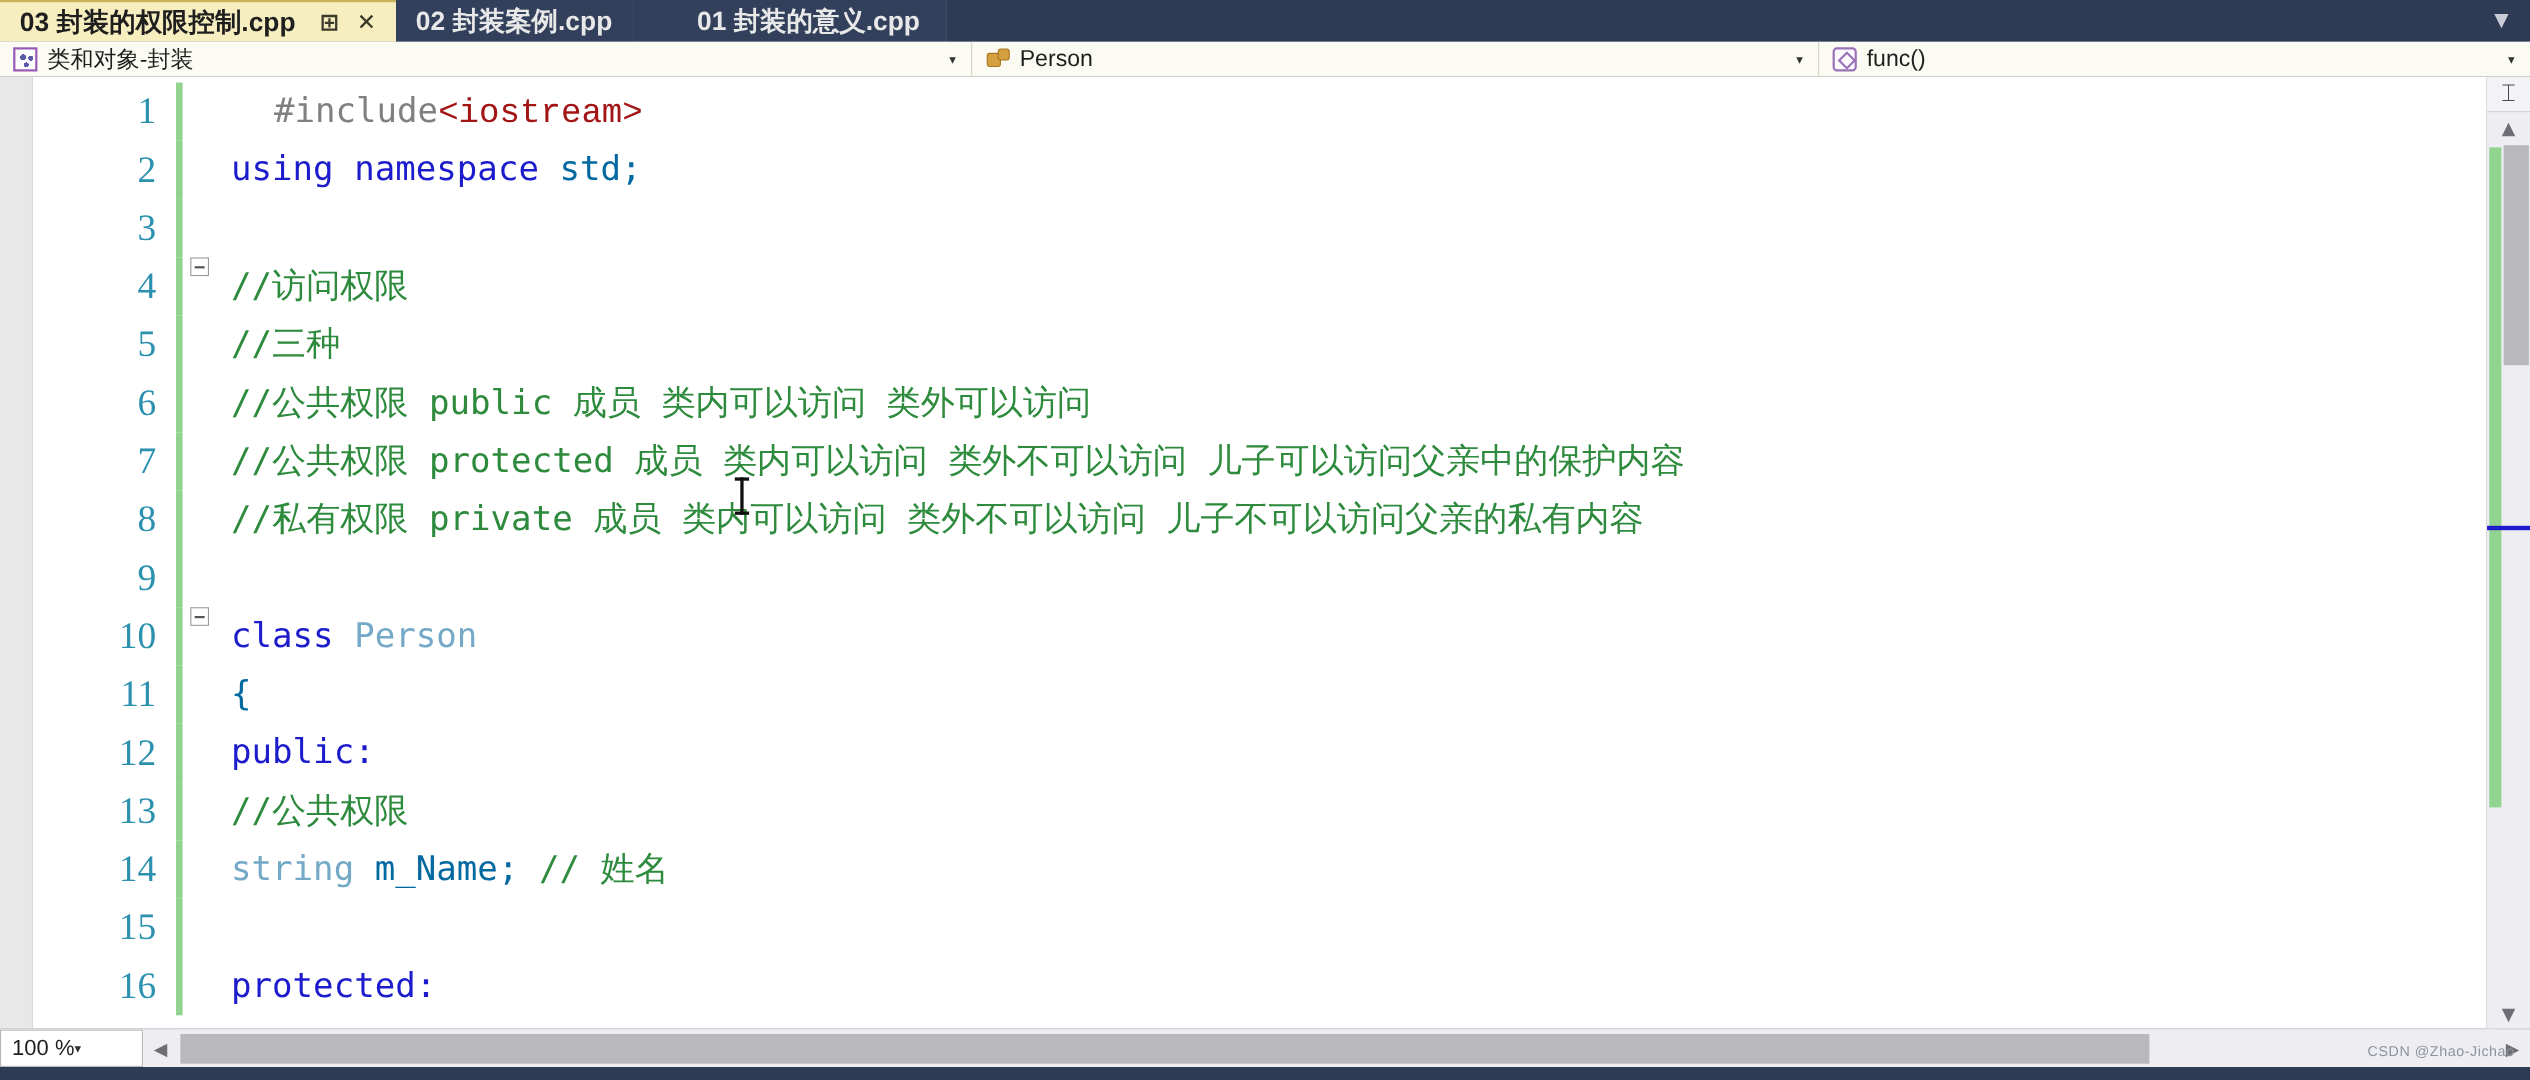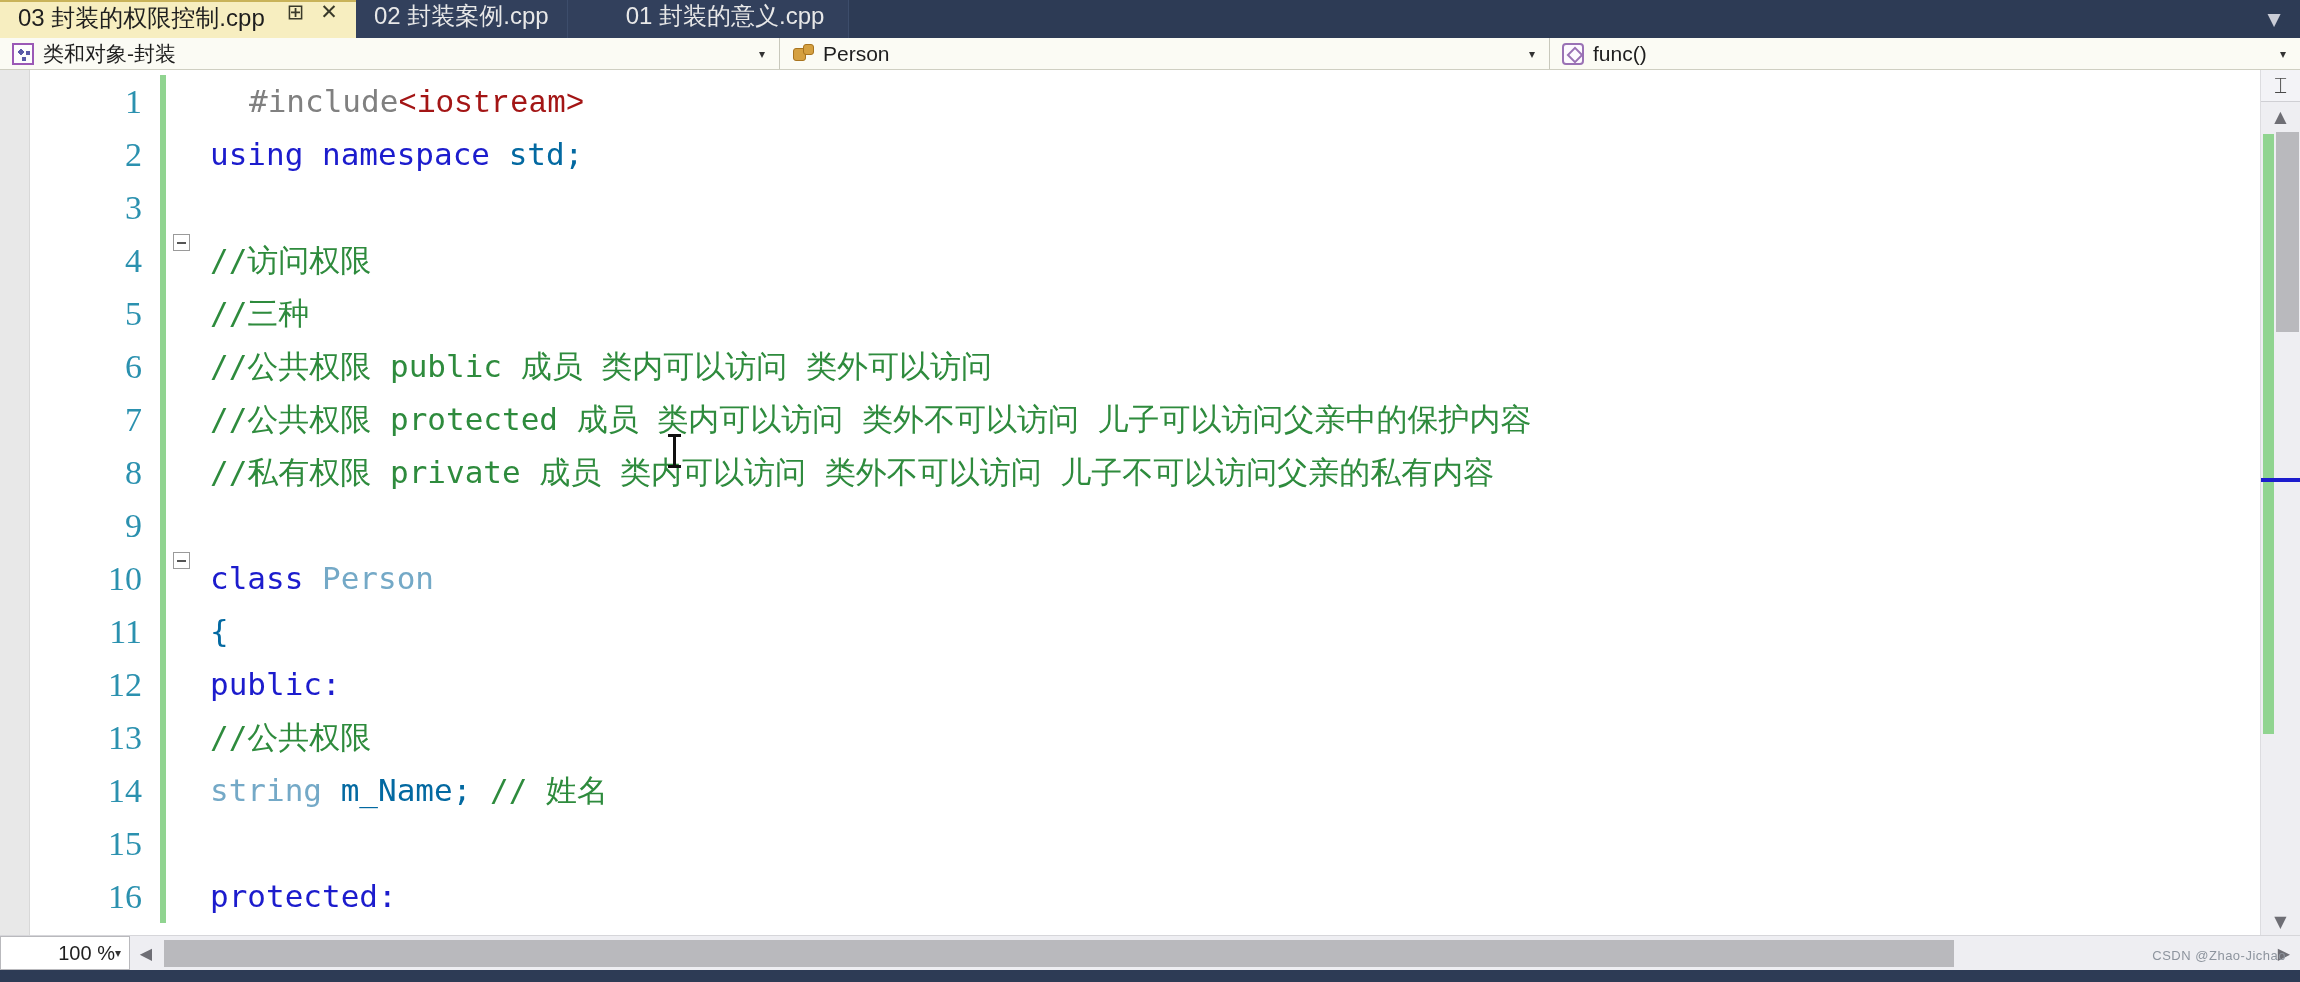"03 封装的权限控制.cpp" .tab { align-items: flex-start -> center; font-weight: none -> bold }
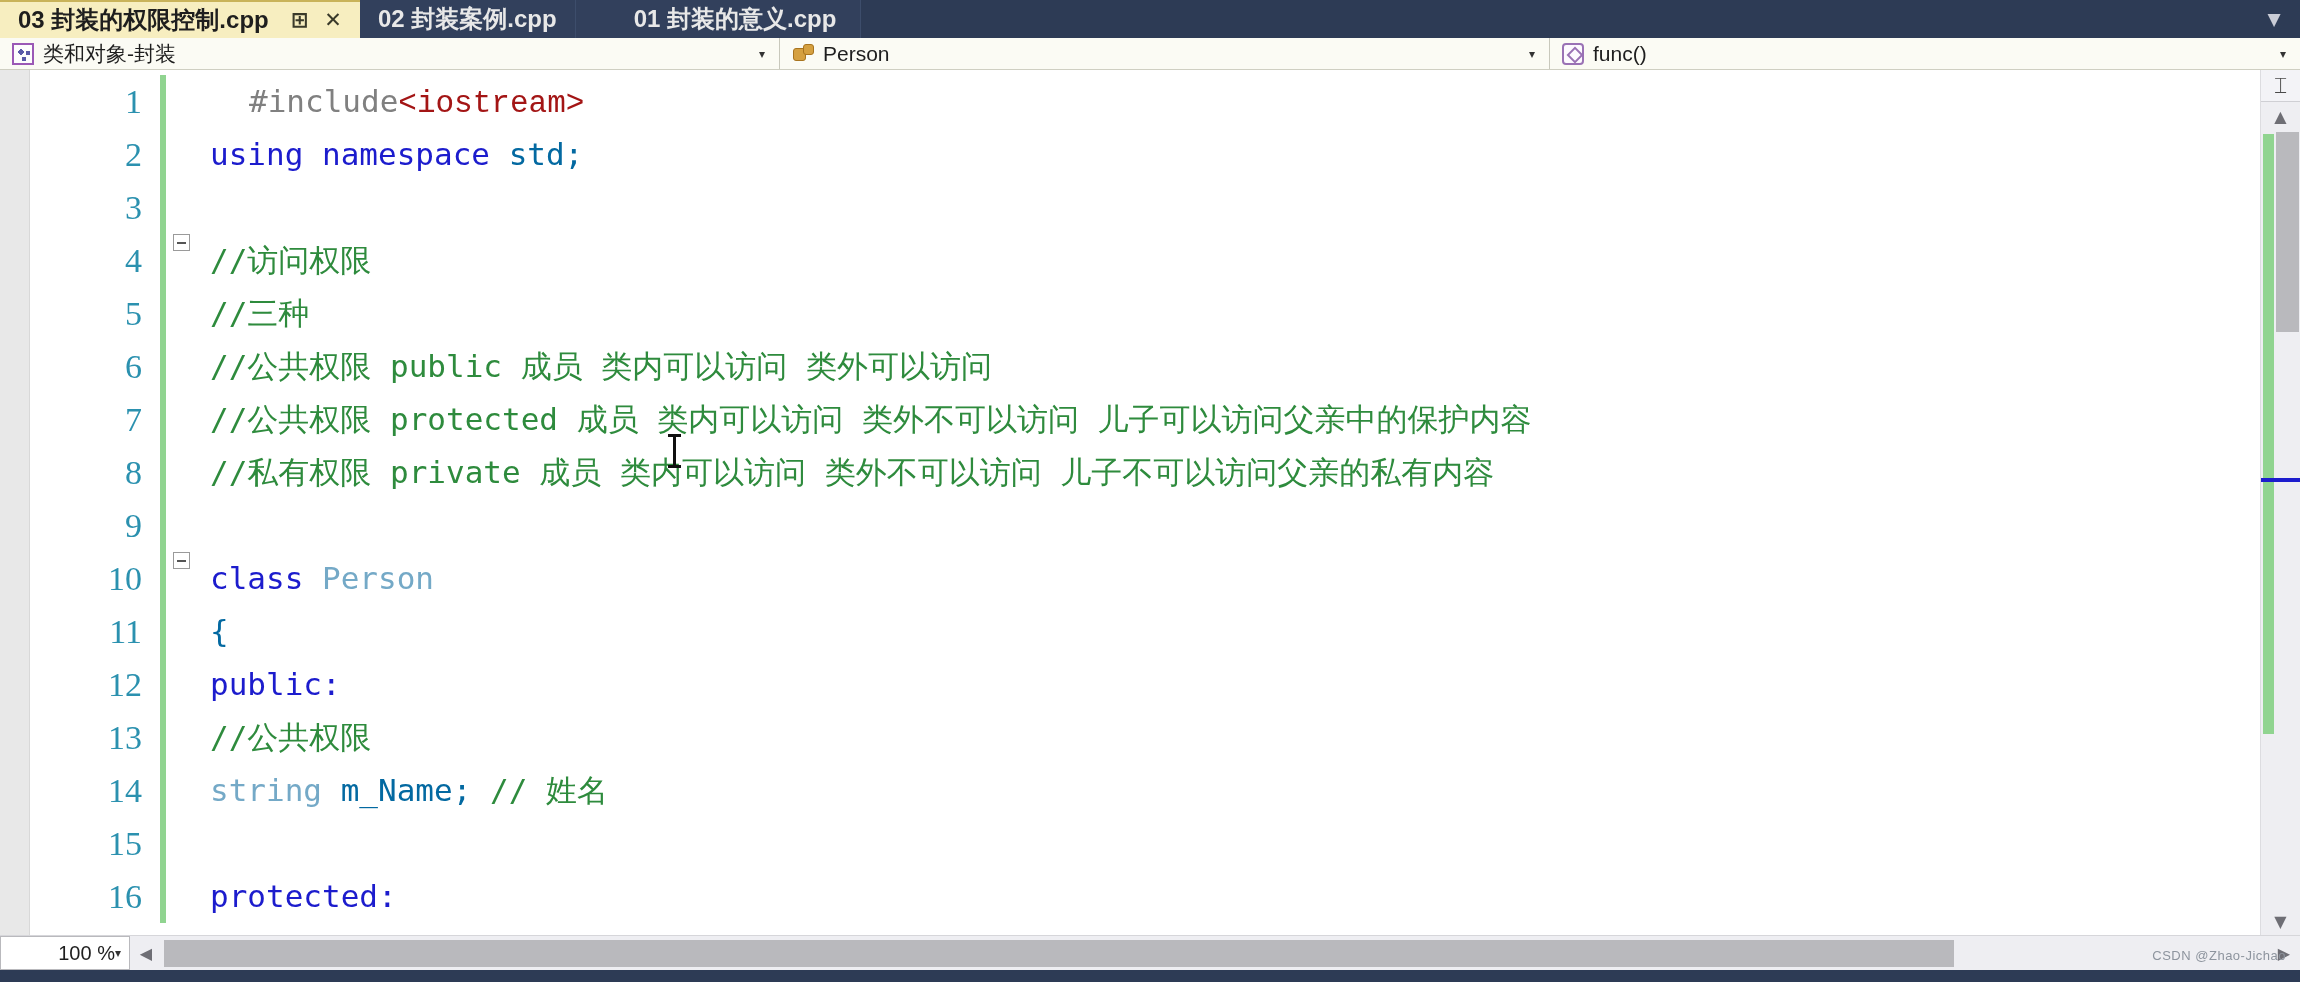"类和对象-封装" #nav-project { width: 780px -> 884px }
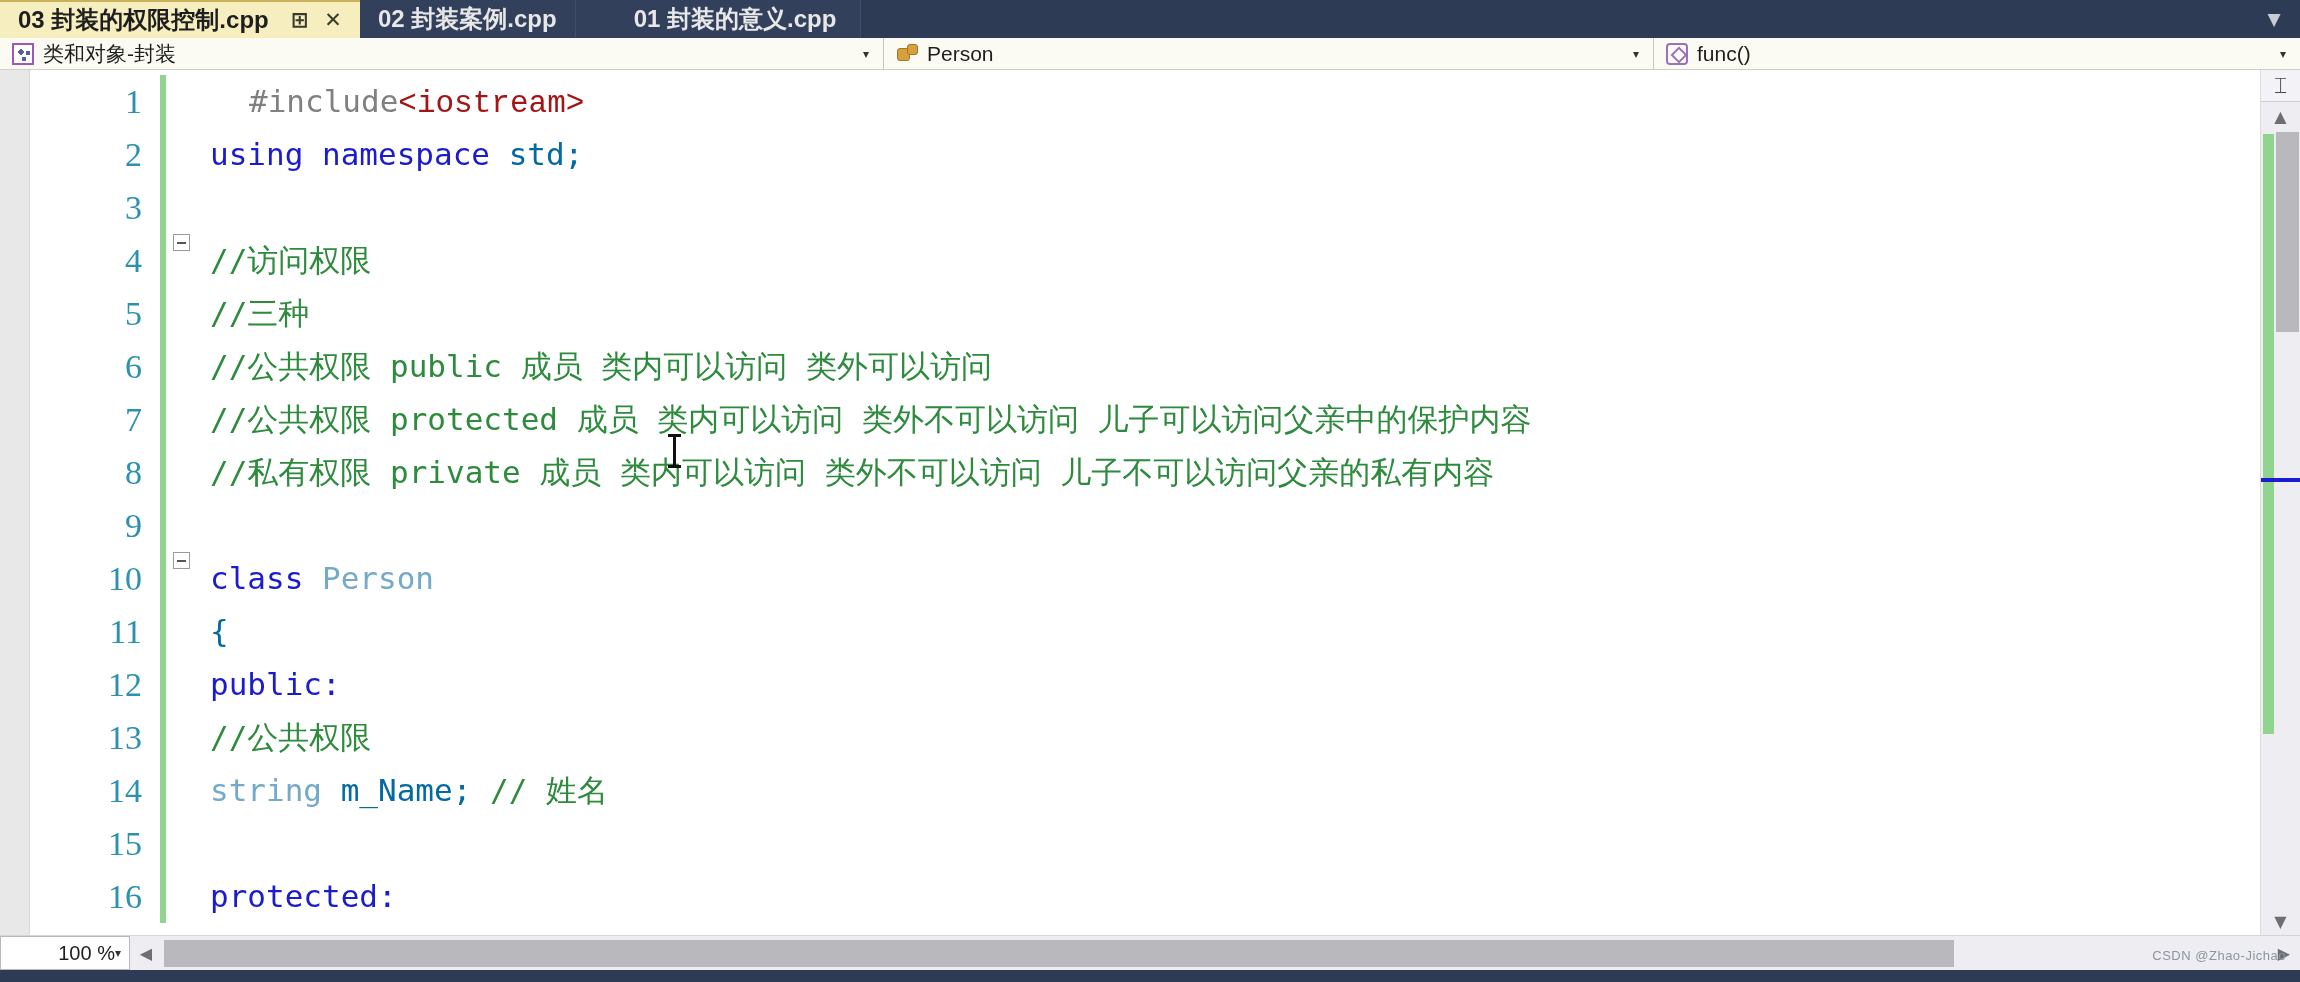"100 %" #zoom-combo { justify-content: flex-end -> flex-start }
